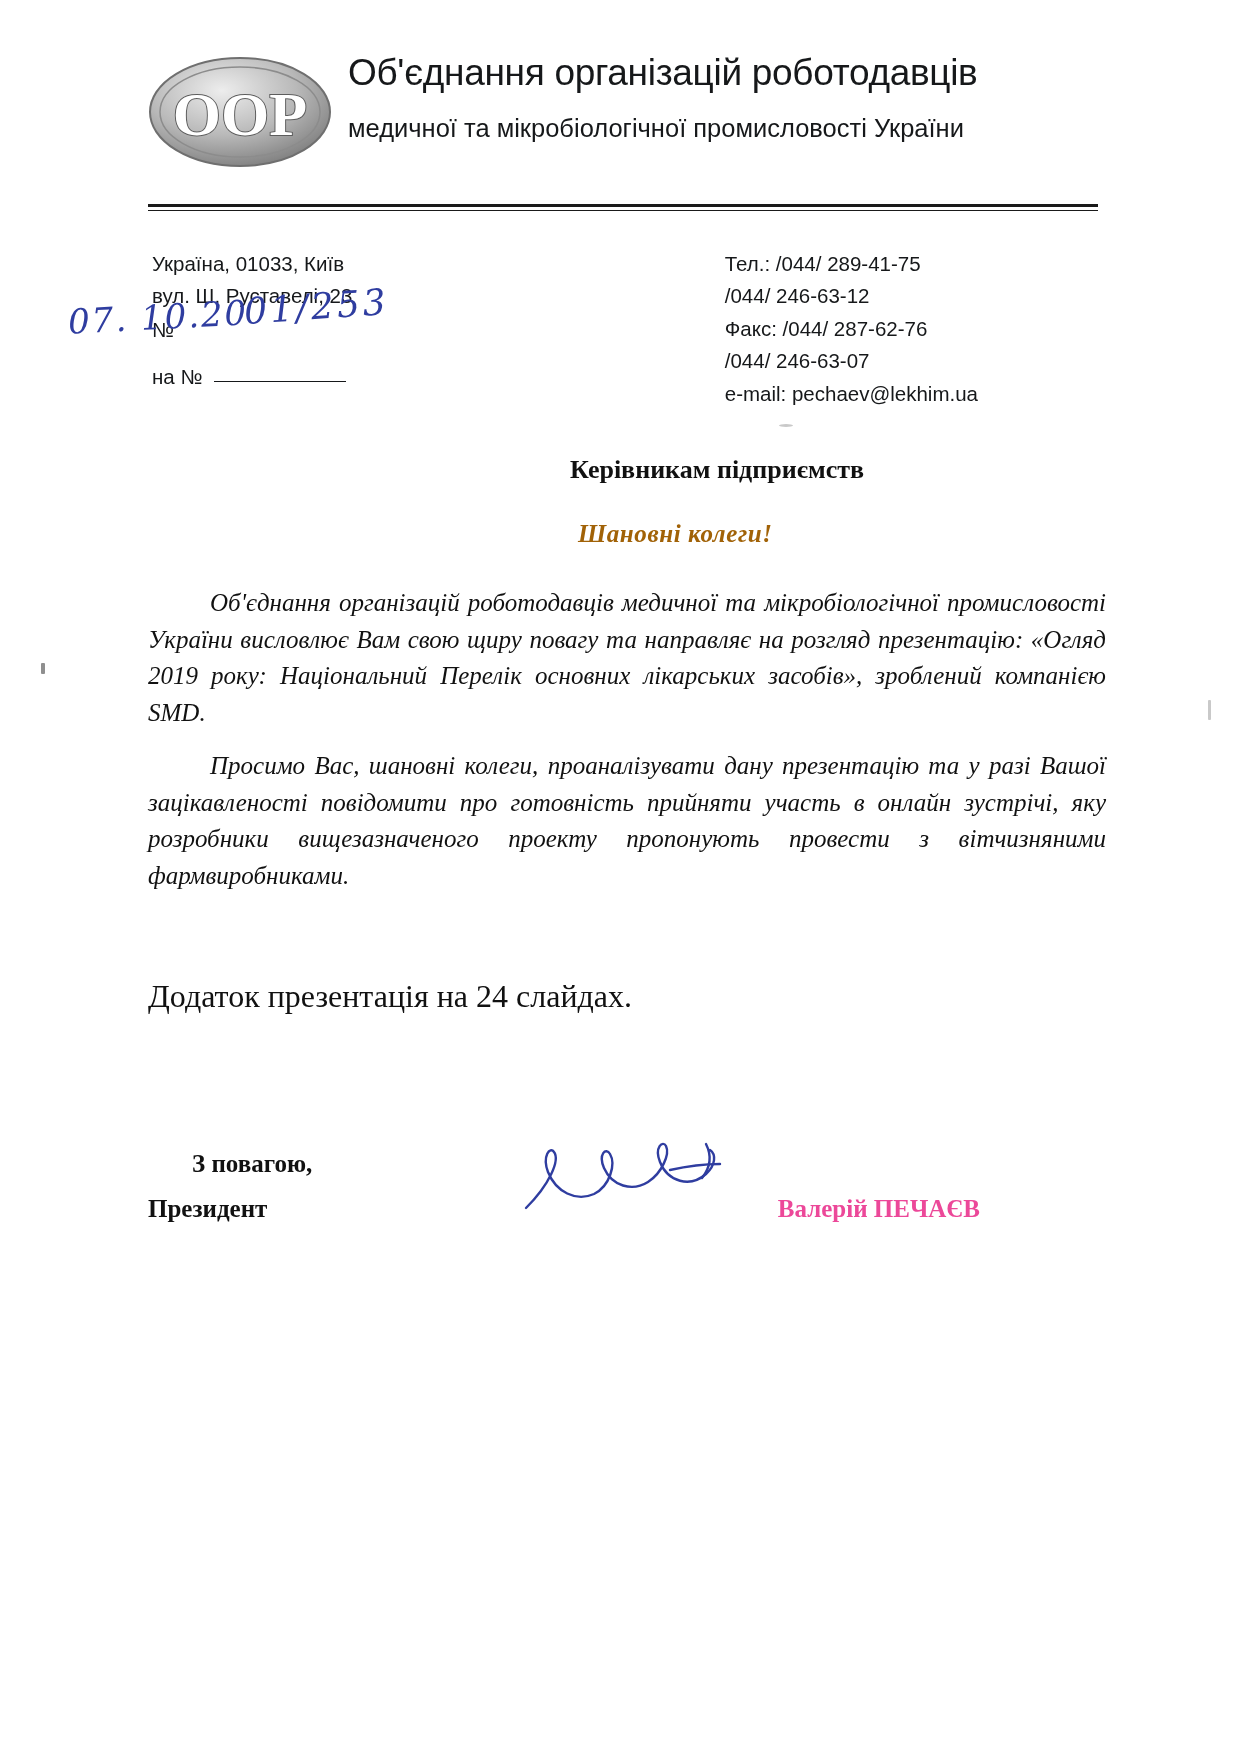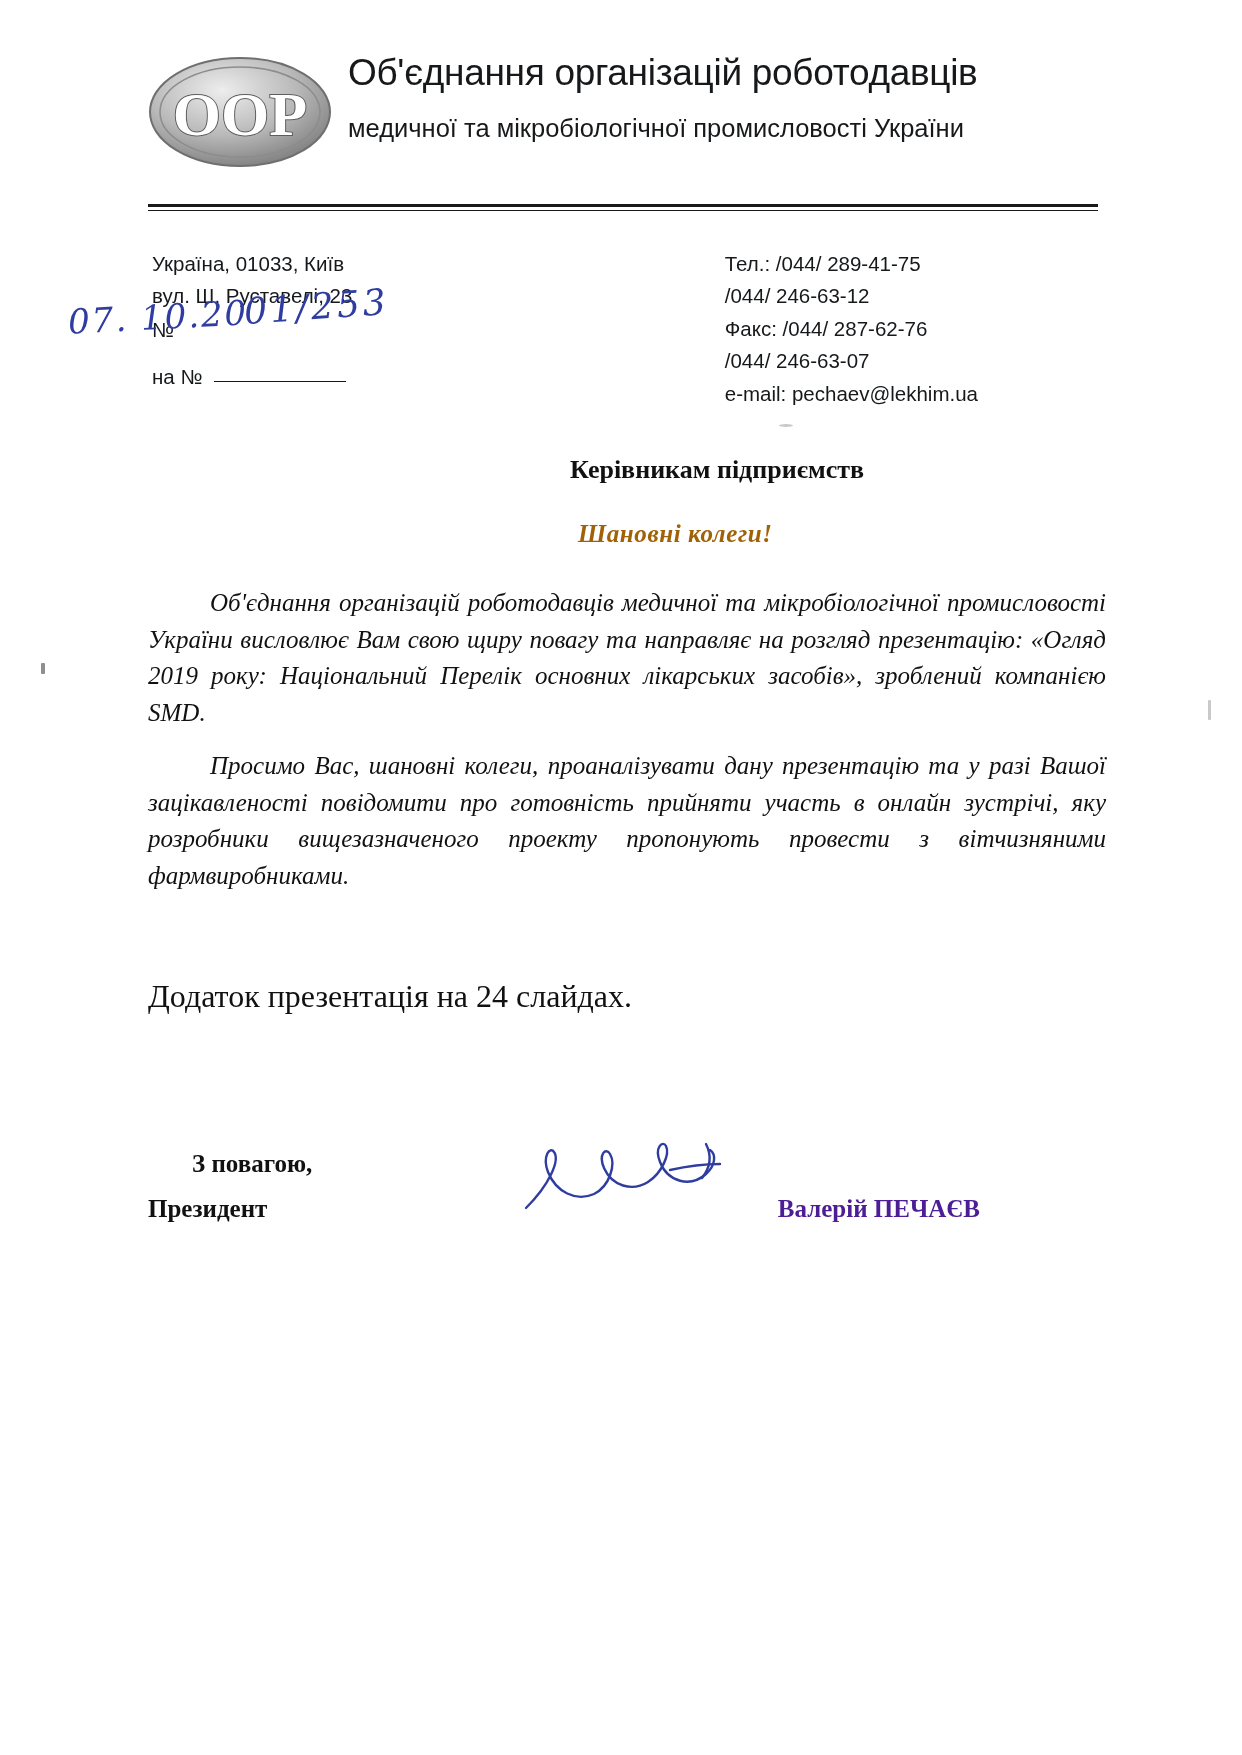"Валерій ПЕЧАЄВ" .sig-name { color: #4c1d95 -> #ec4899 }
